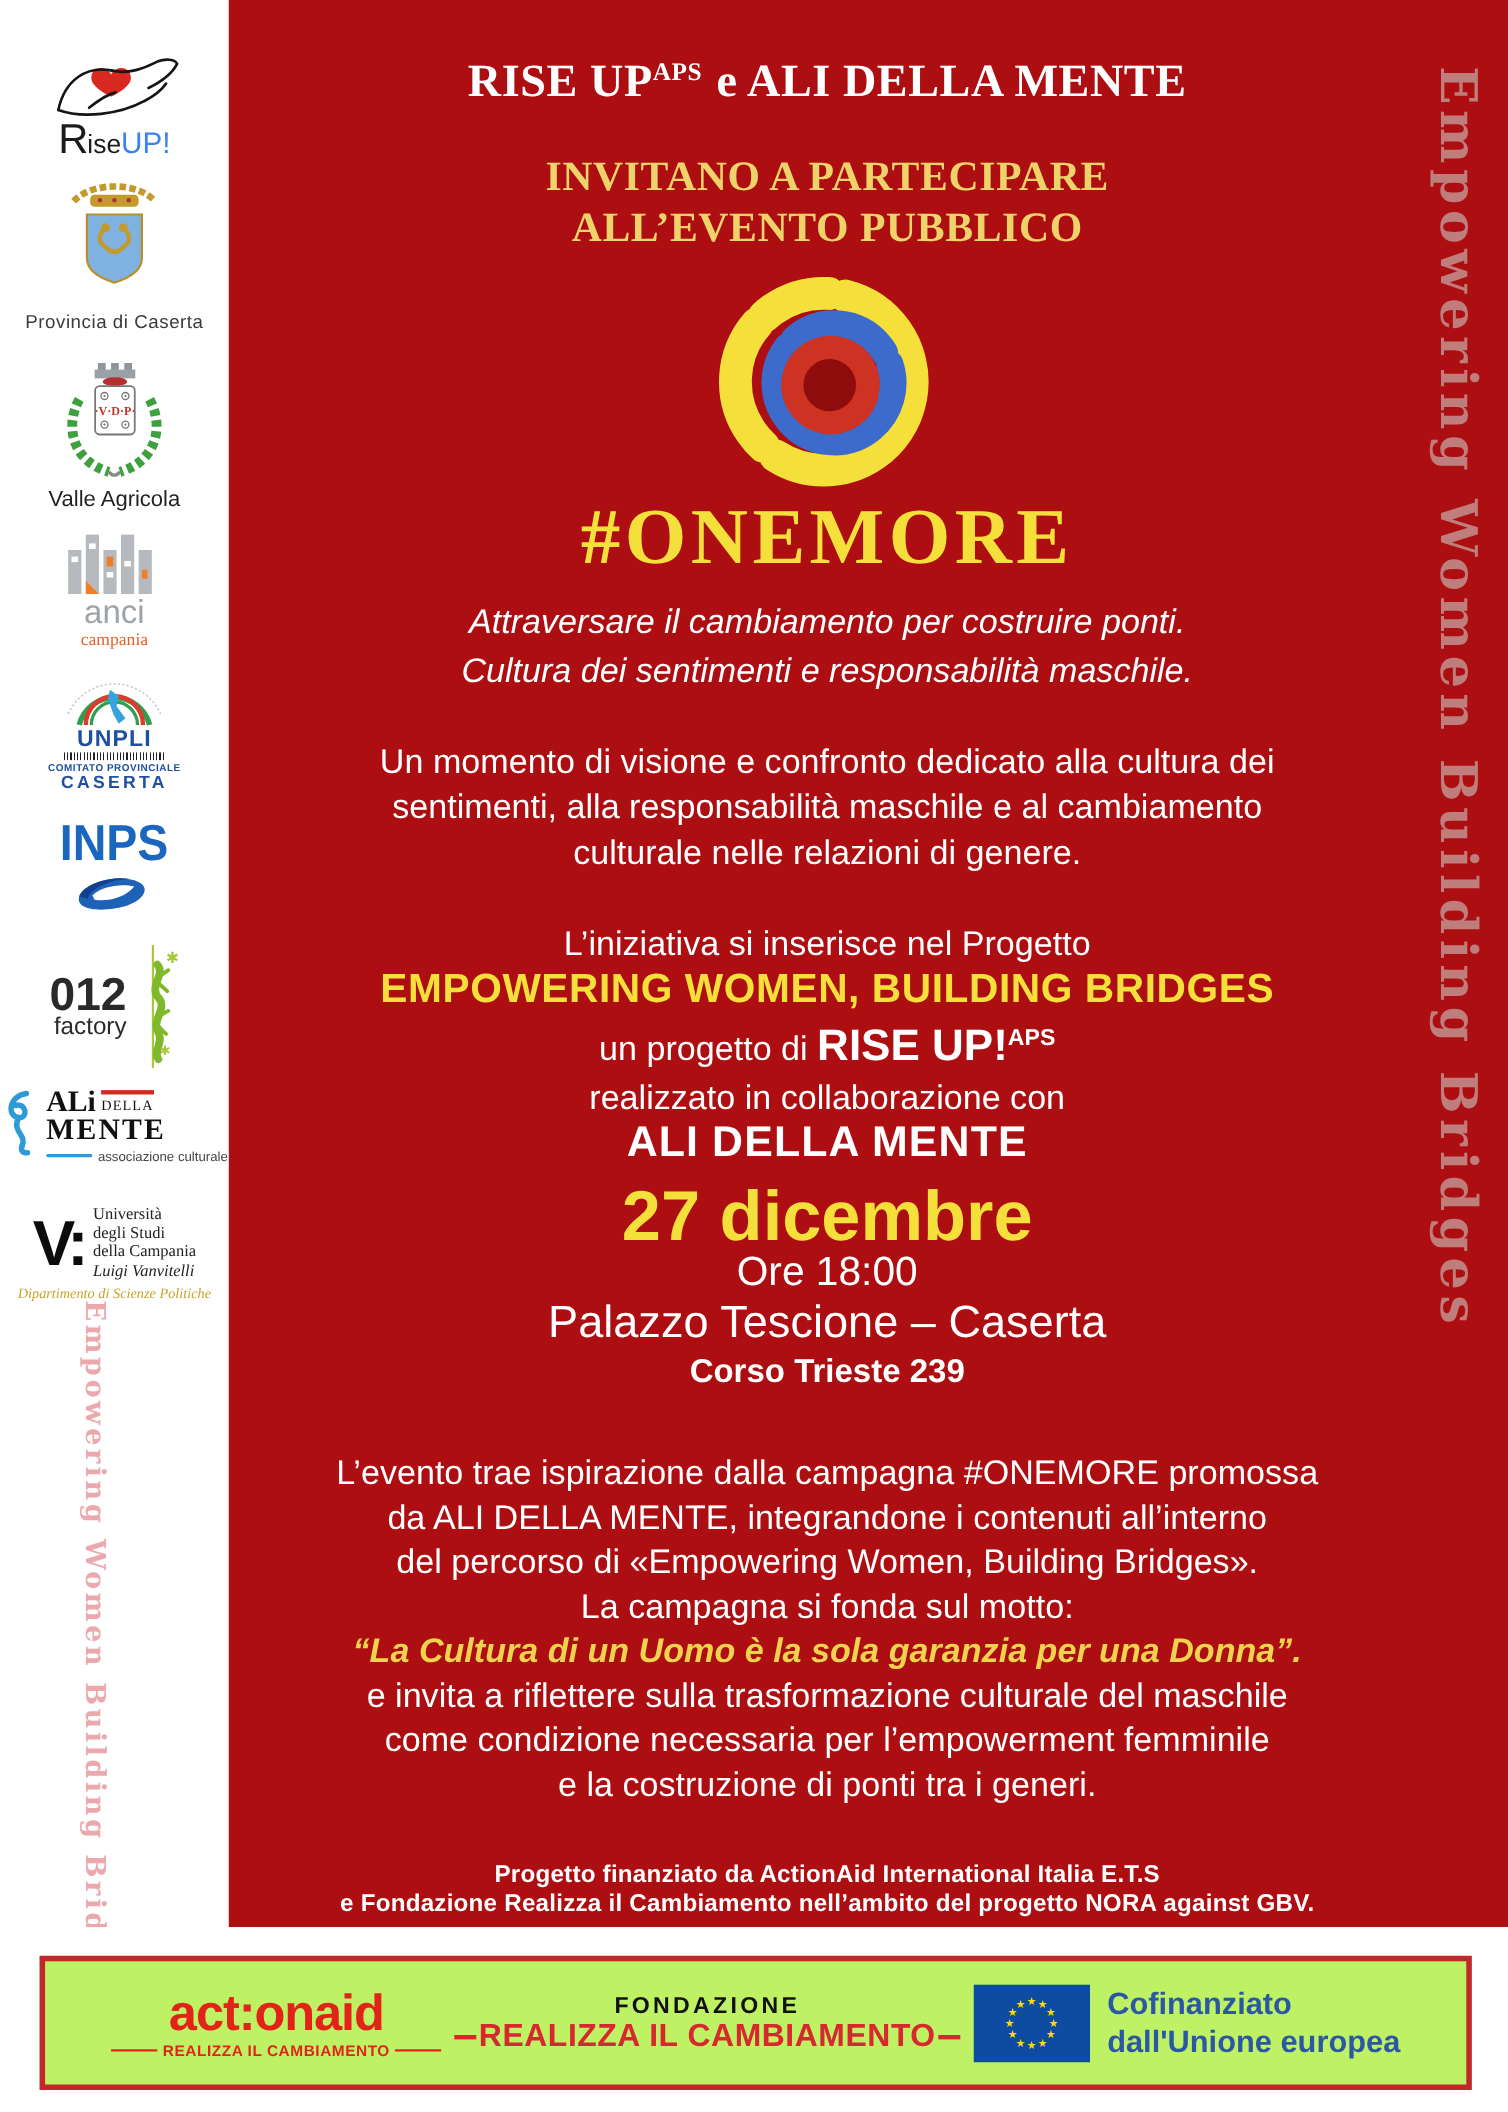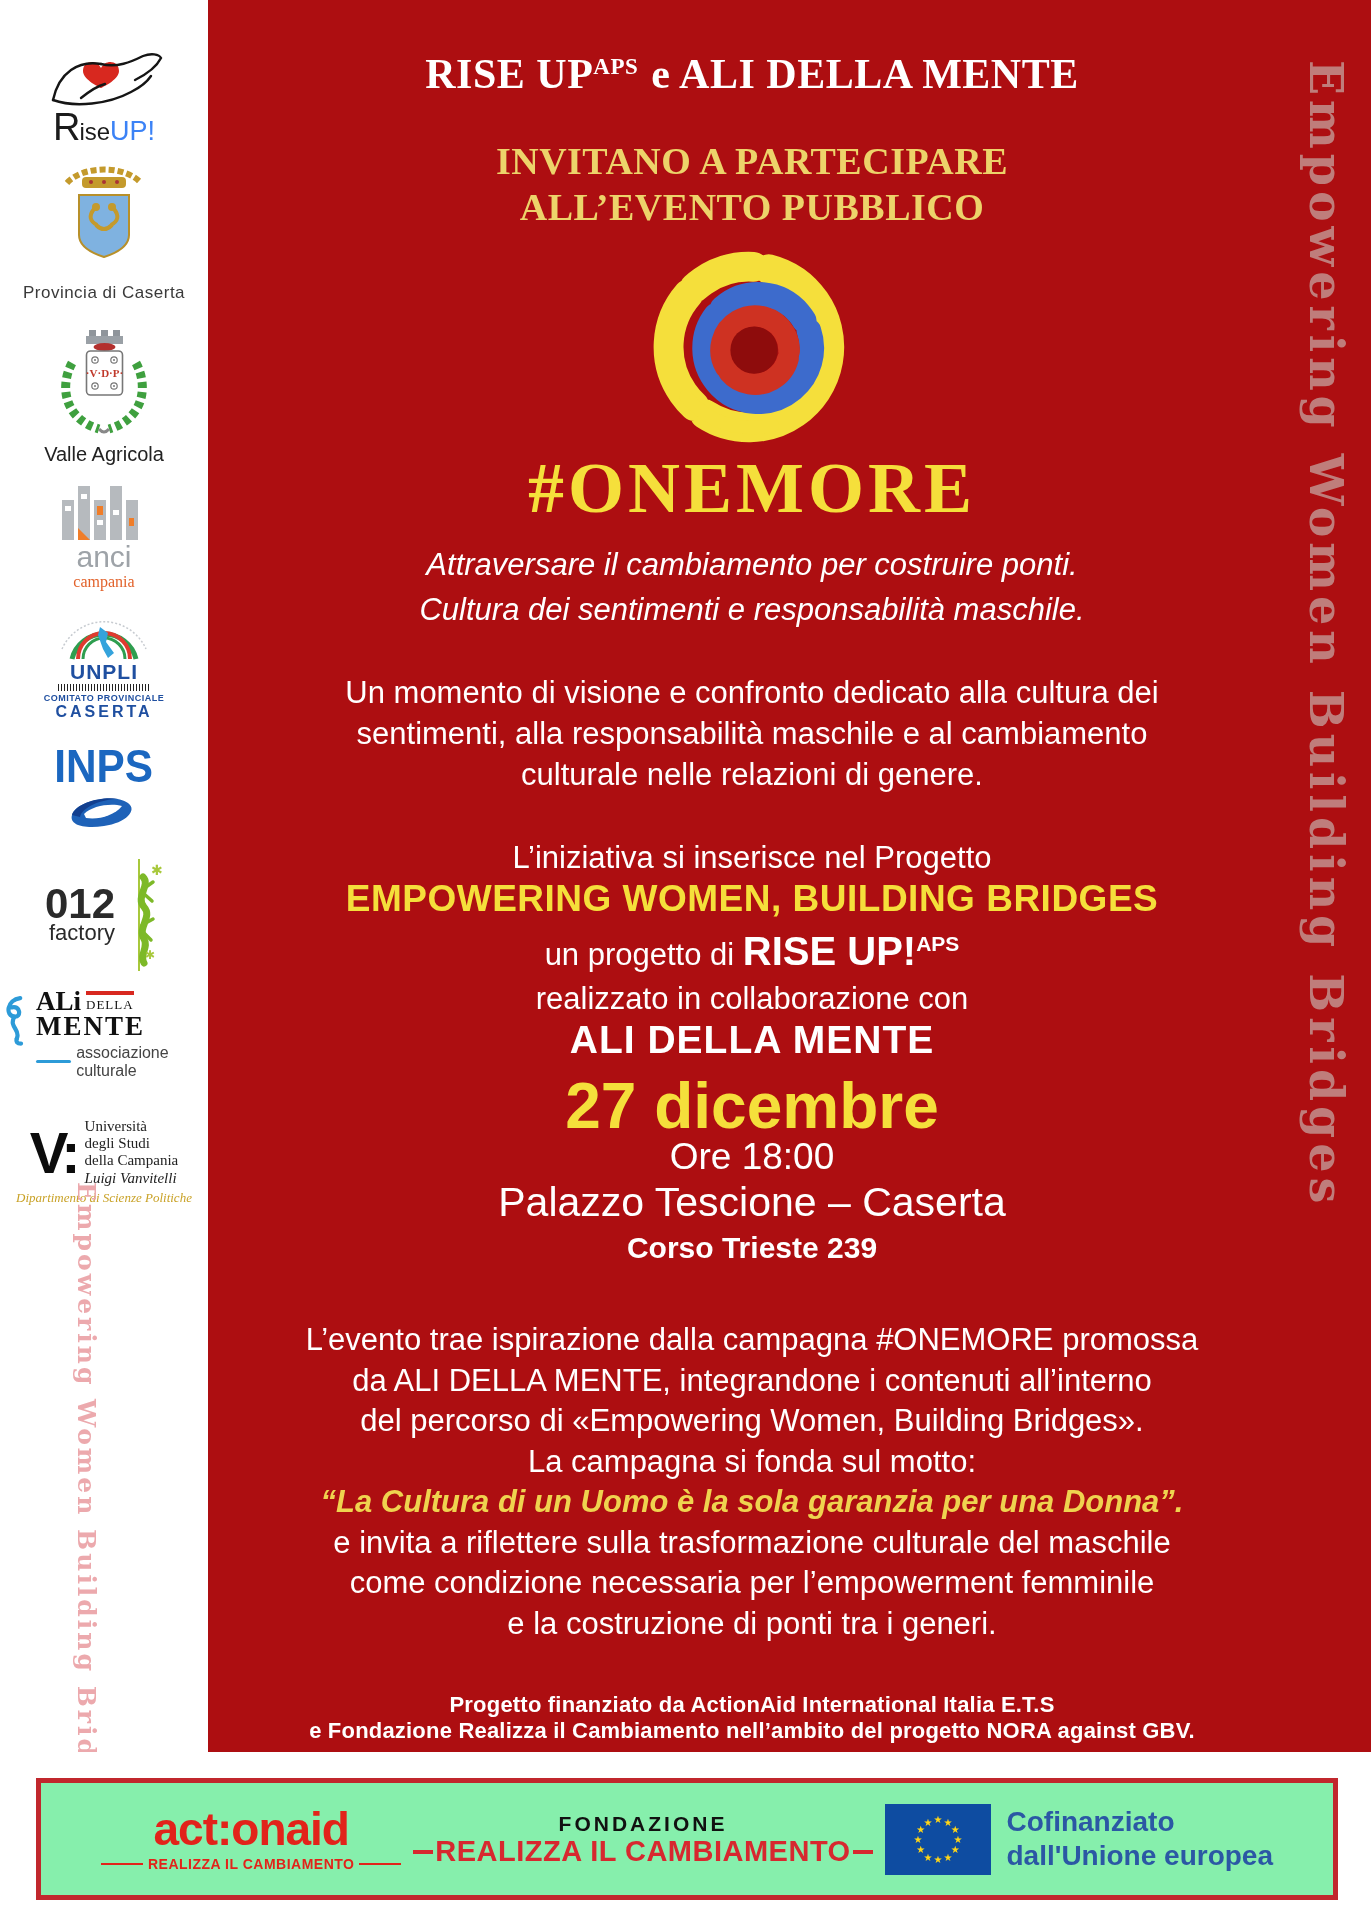"associazione culturale" .ali-sub { font-size: 16px -> 12px }
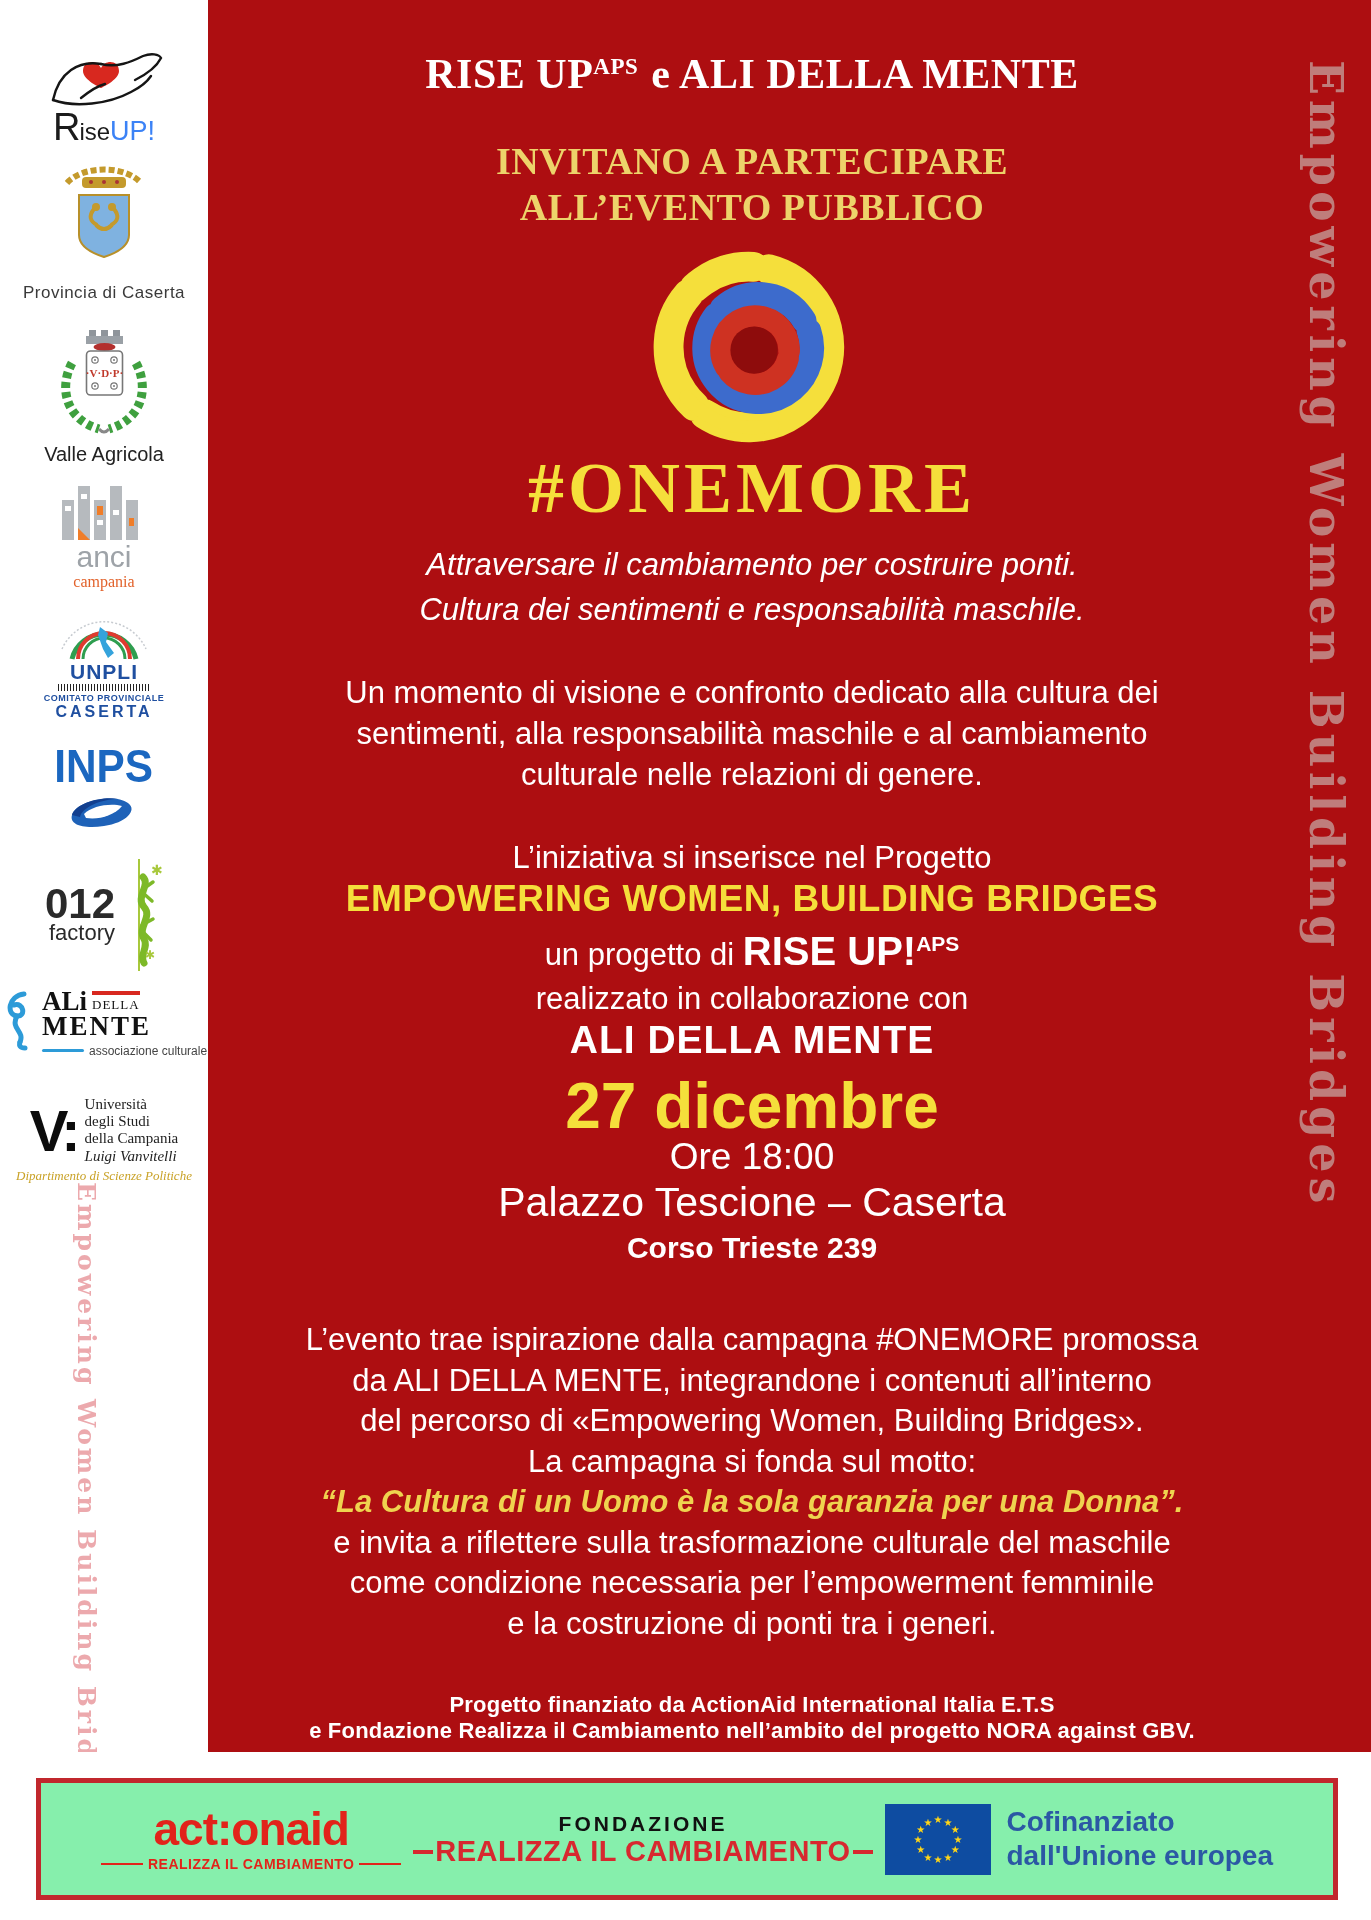"act:onaid" .footer-frame { background: #86efac -> #bef264 }
